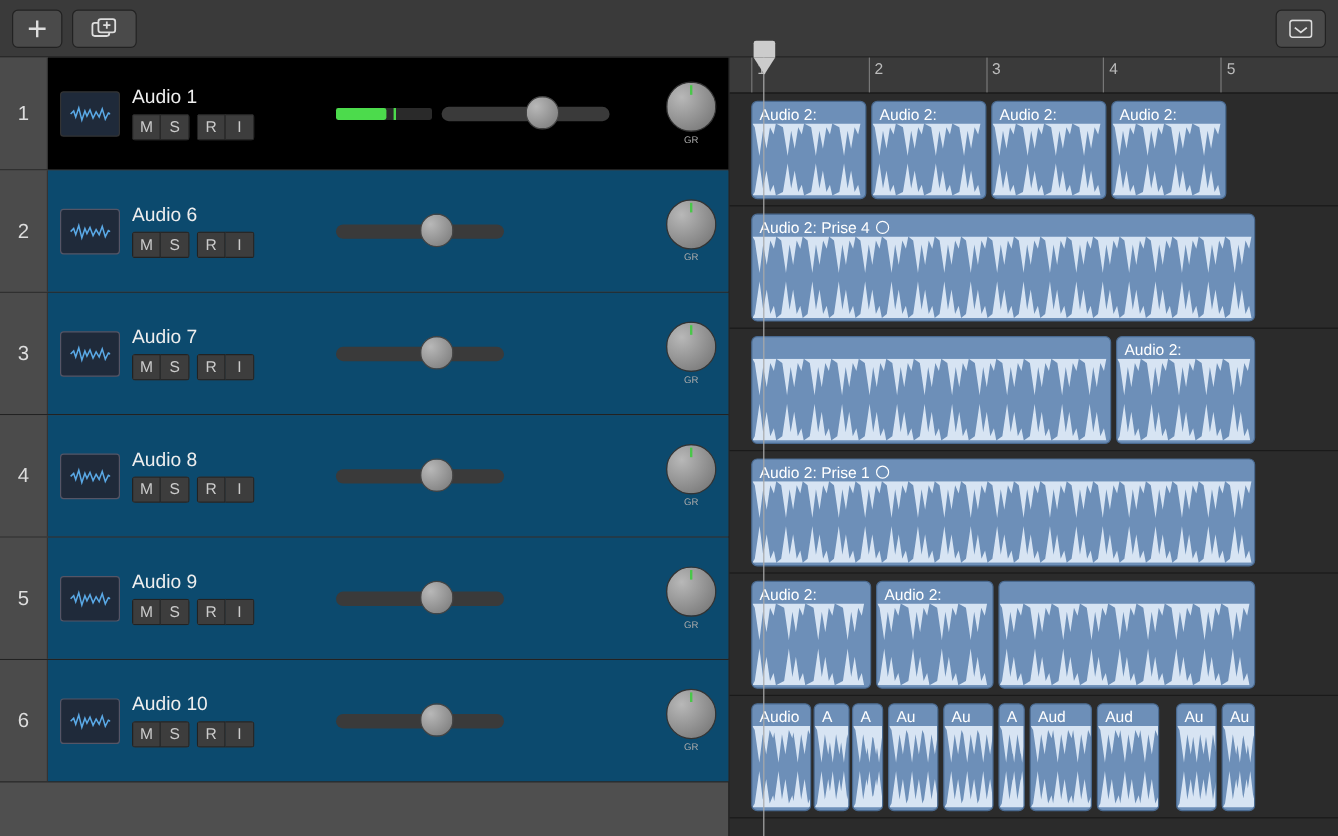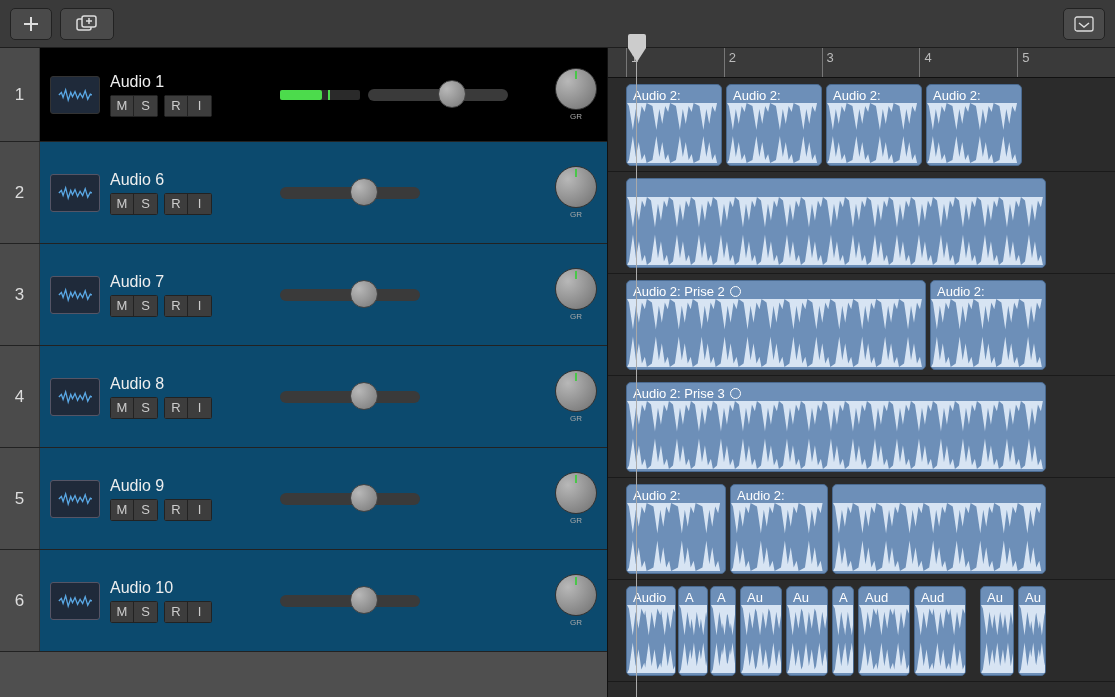"Audio 2: Prise 4" div.lbl { html: none -> <div> <span>Audio 2: Prise 4</span> <span></span> </div> }
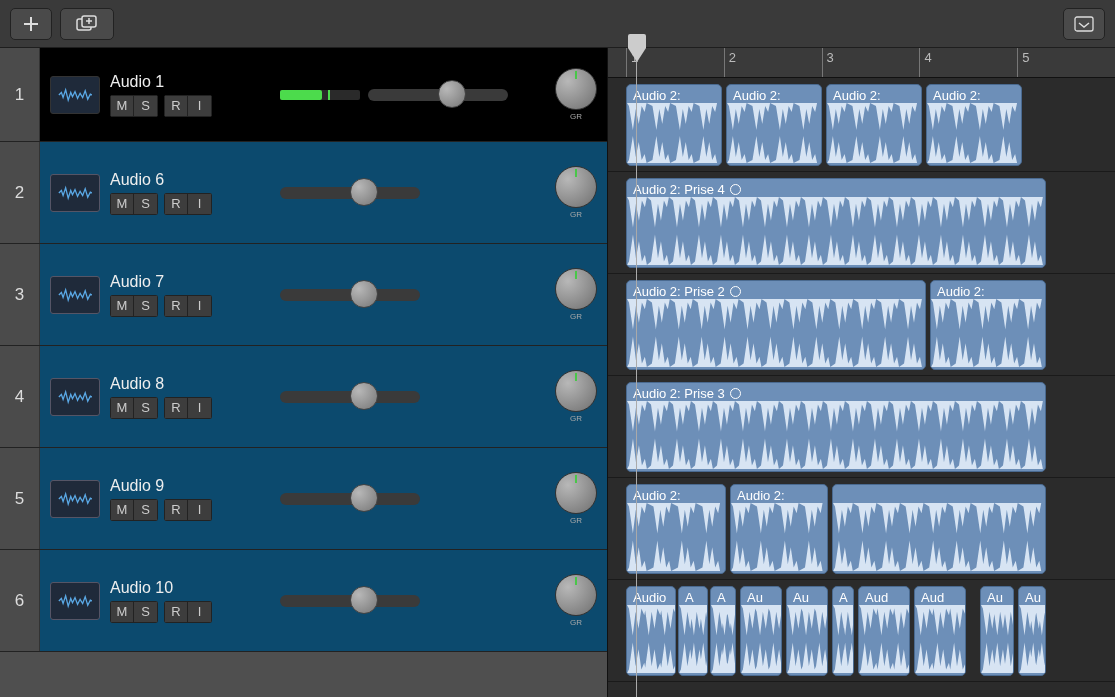"Audio 2: Prise 2" div.lbl { html: <div> <span>Audio 2: Prise 2</span> <span></span> </div> -> none }
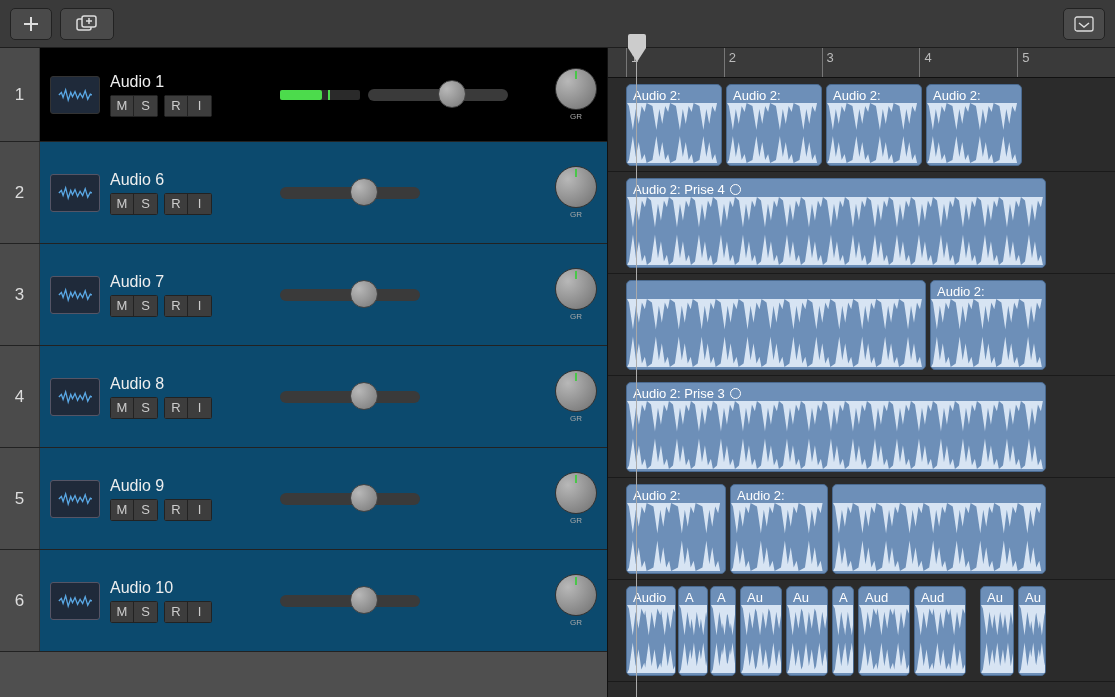"Audio 2: Prise 3" span { text: 3 -> 1 }
